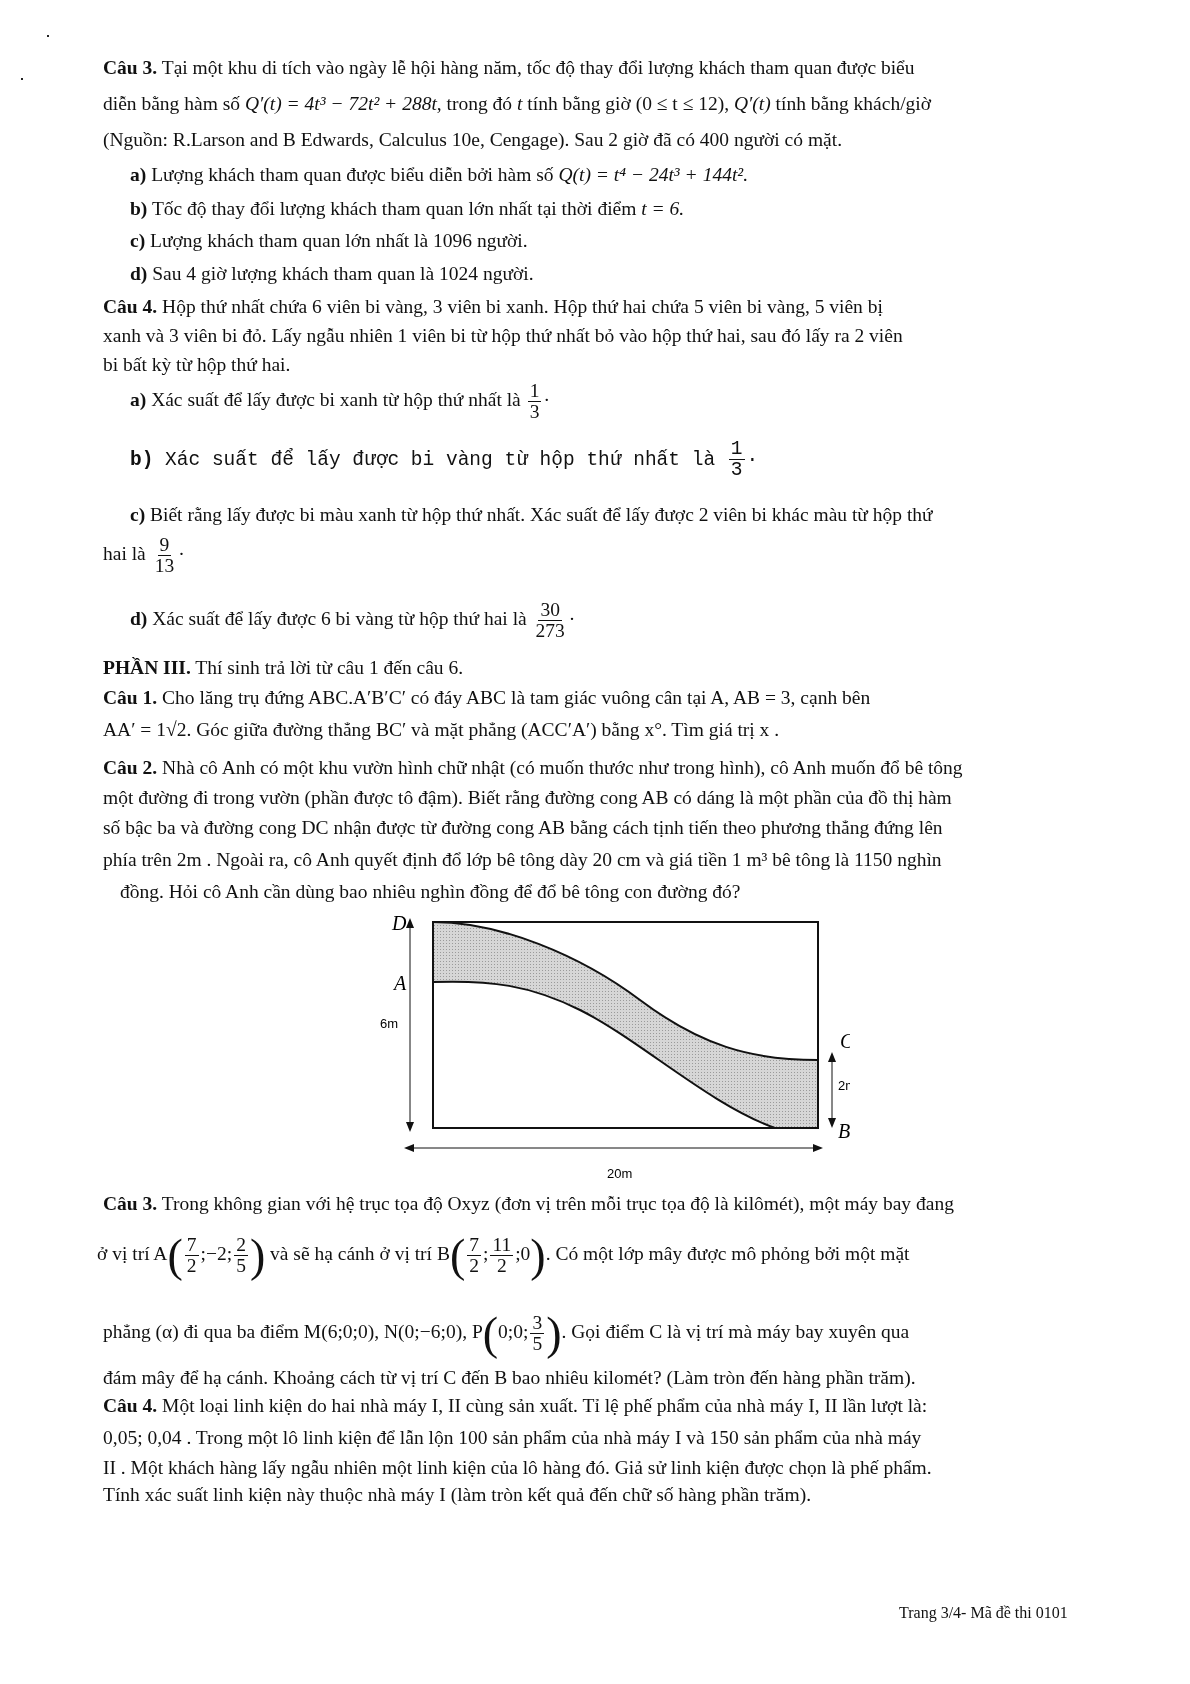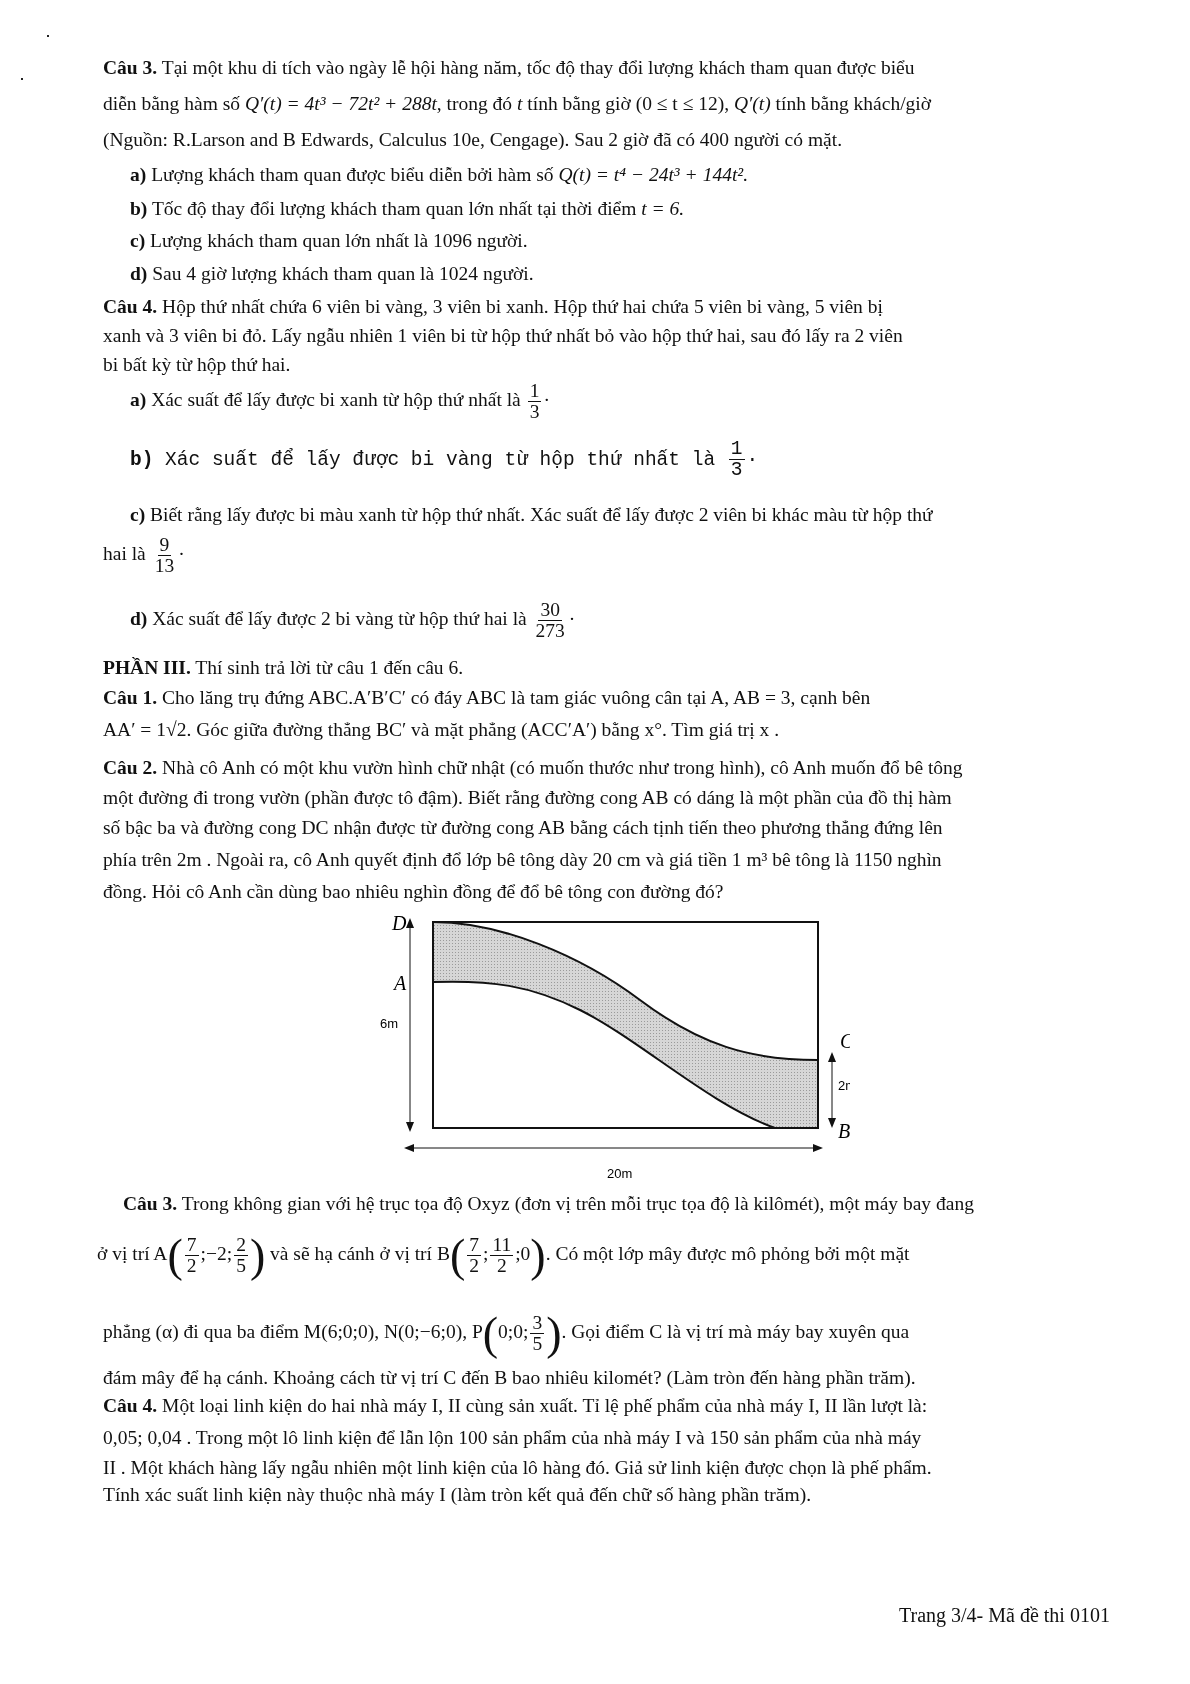"Xác suất để lấy được 2" span { text: 2 -> 6 }
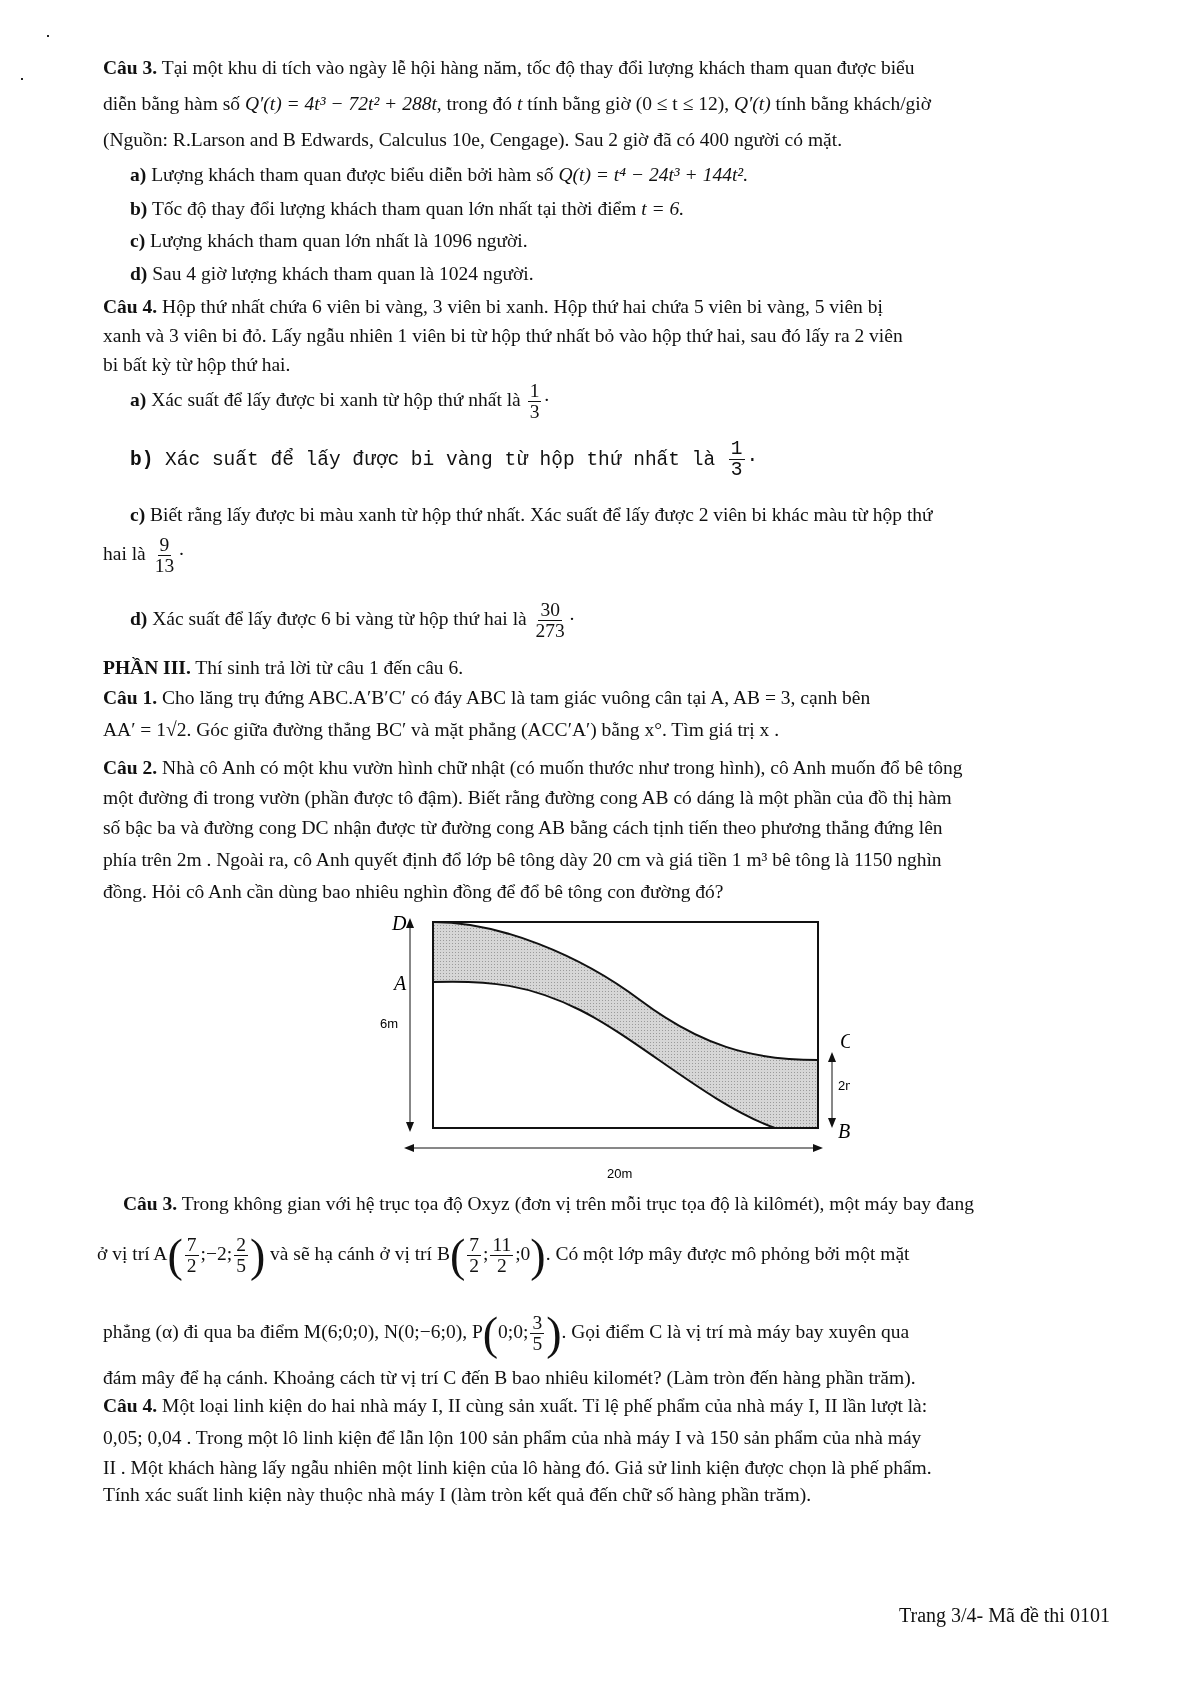"đồng. Hỏi cô Anh cần" div.line { left: 103px -> 120px }
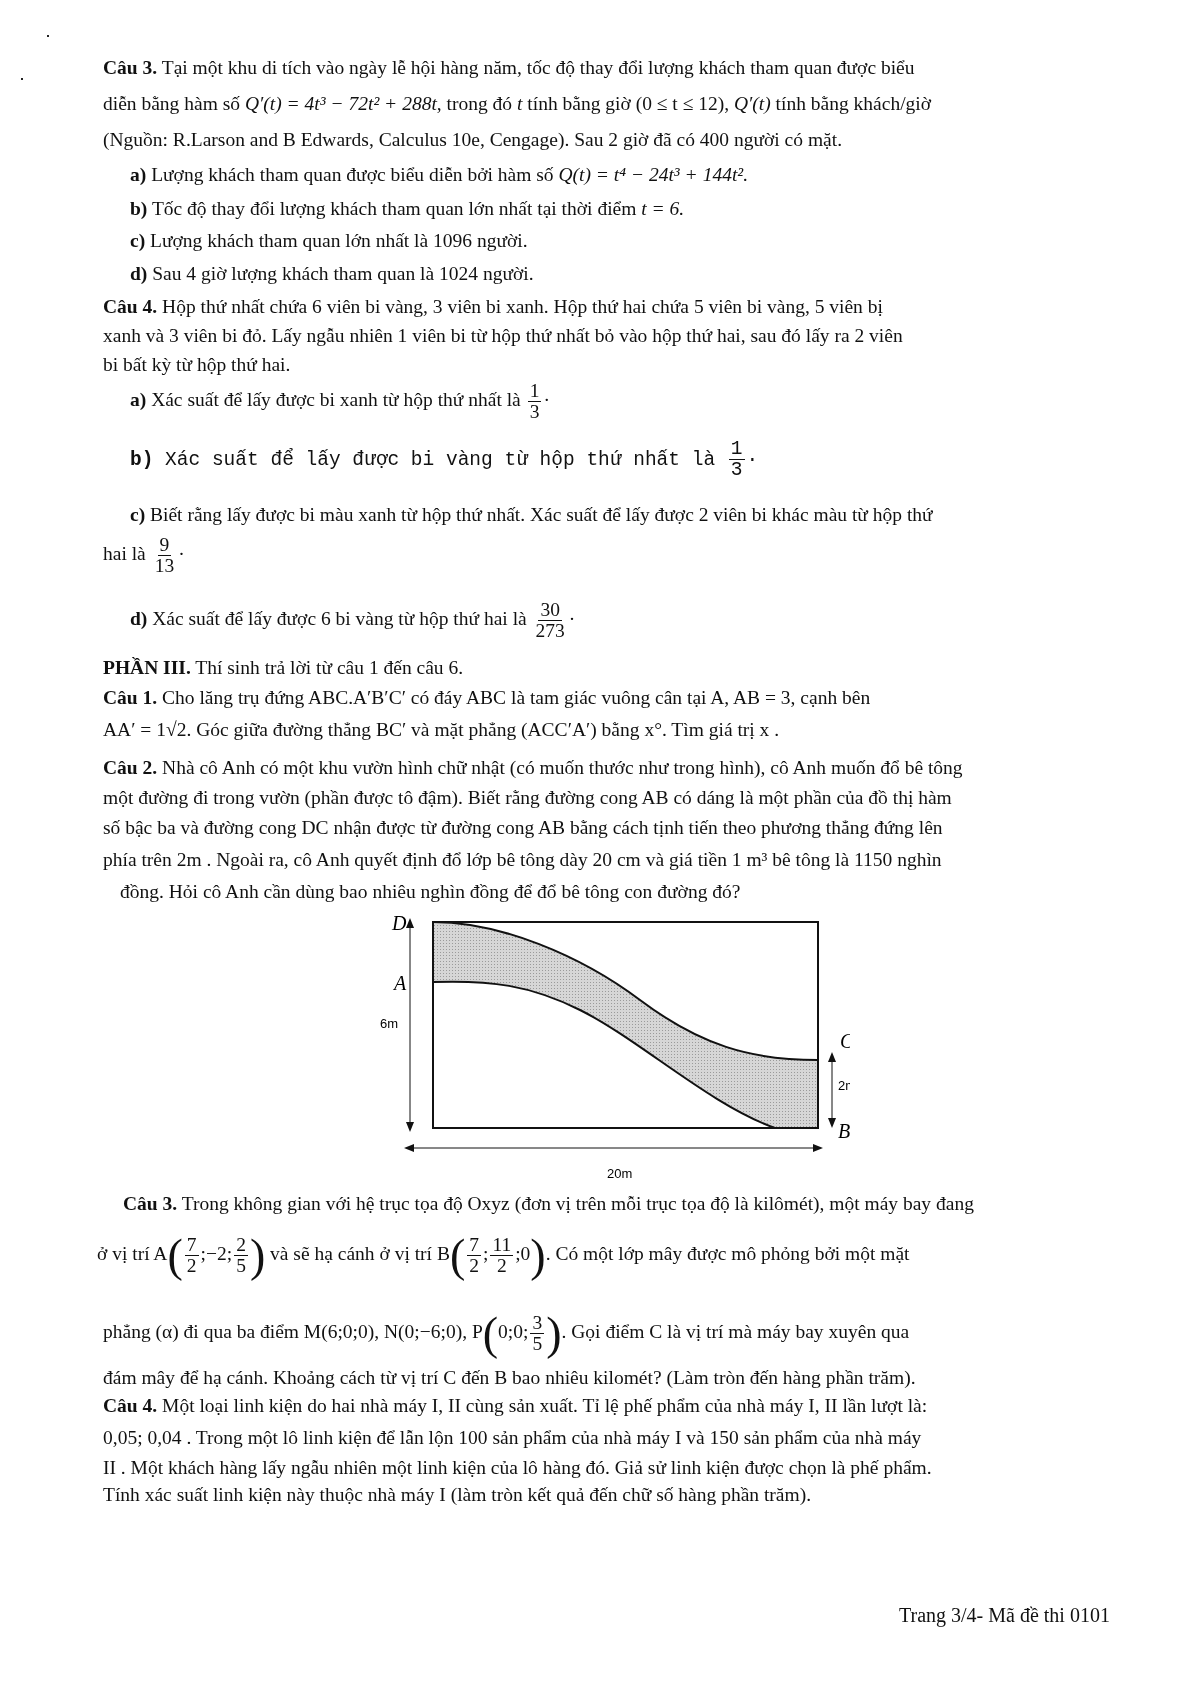"Câu 3. Trong không gian" div.line { margin-left: 20px -> none }
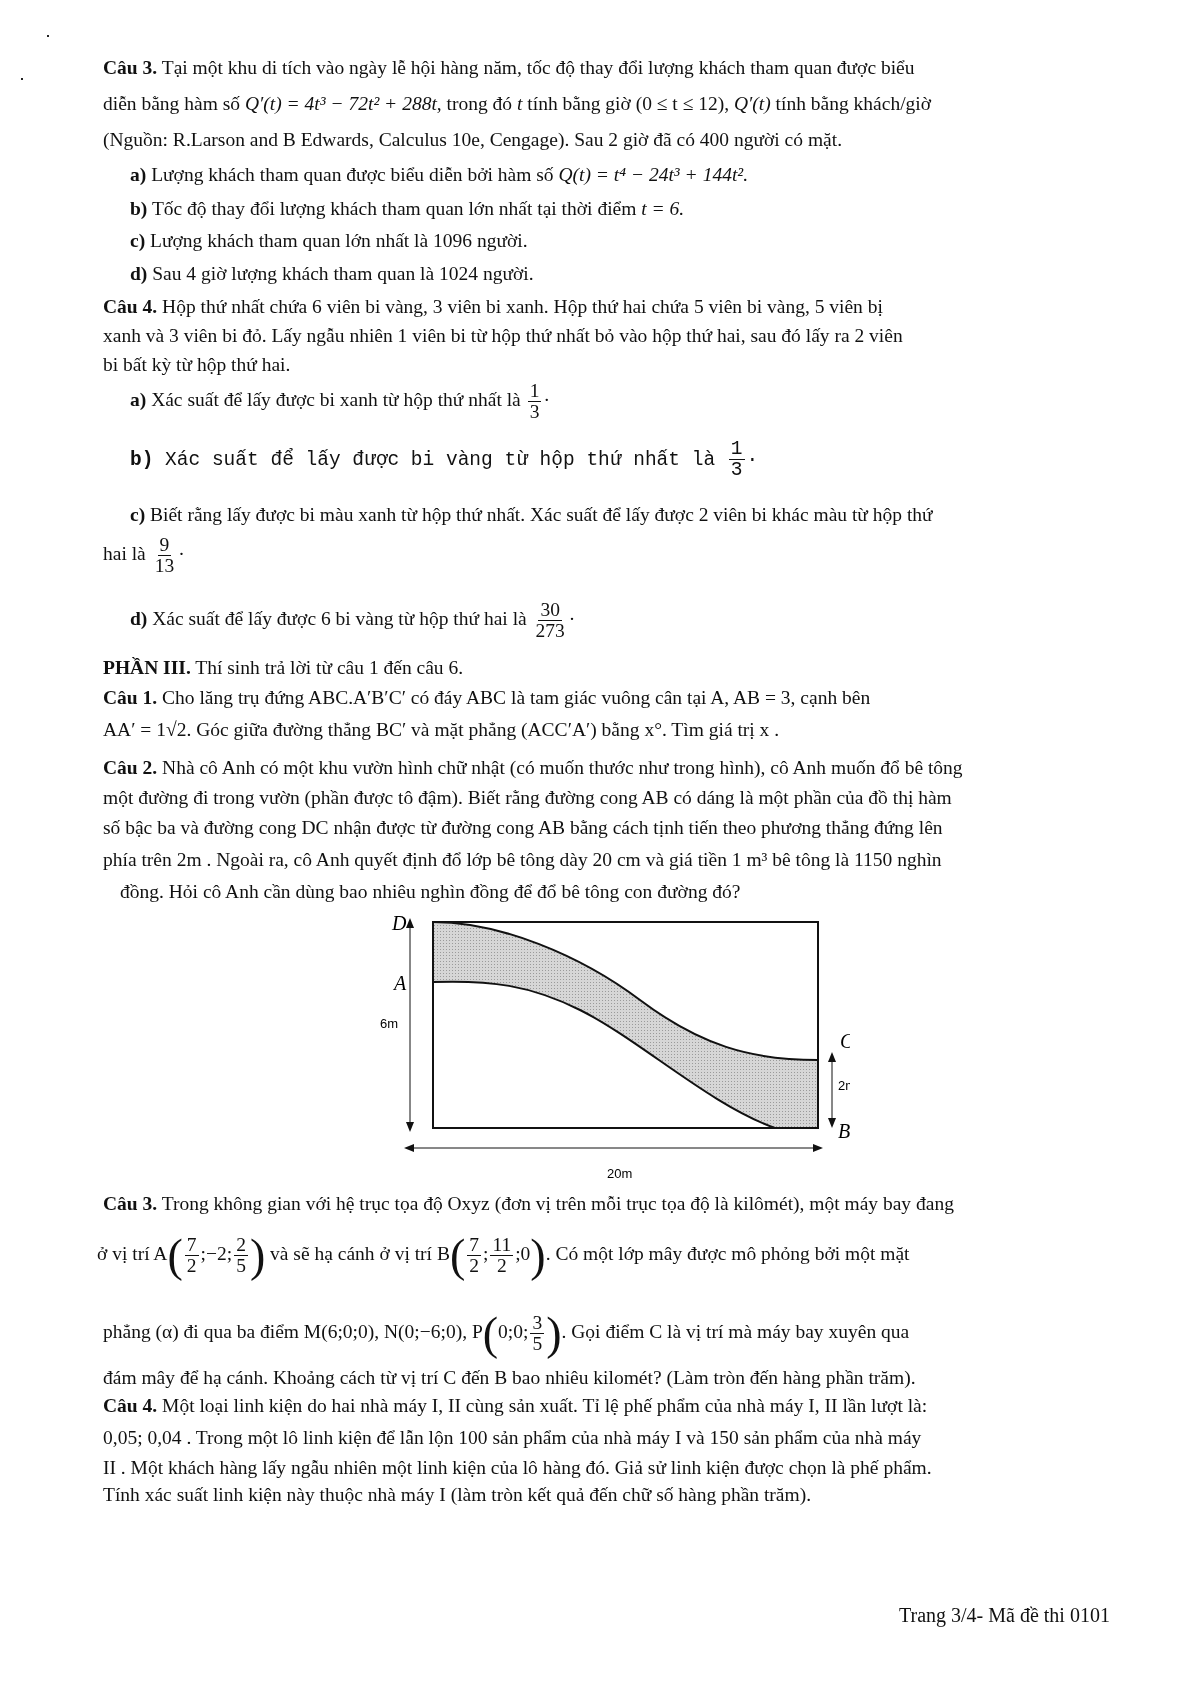"Trang 3/4- Mã đề thi" .footer { font-size: 20px -> 16px }
